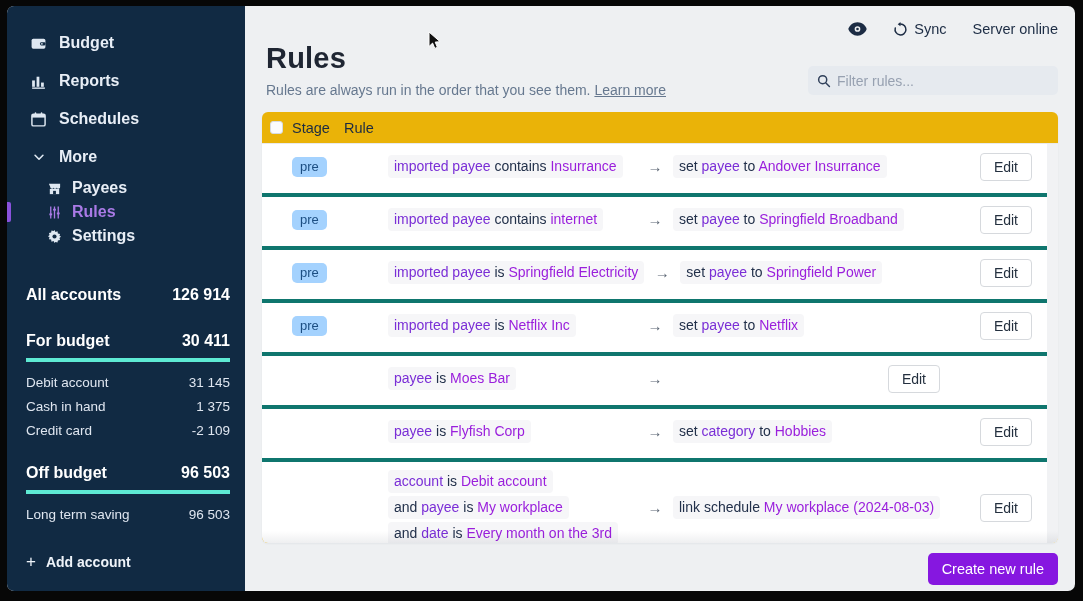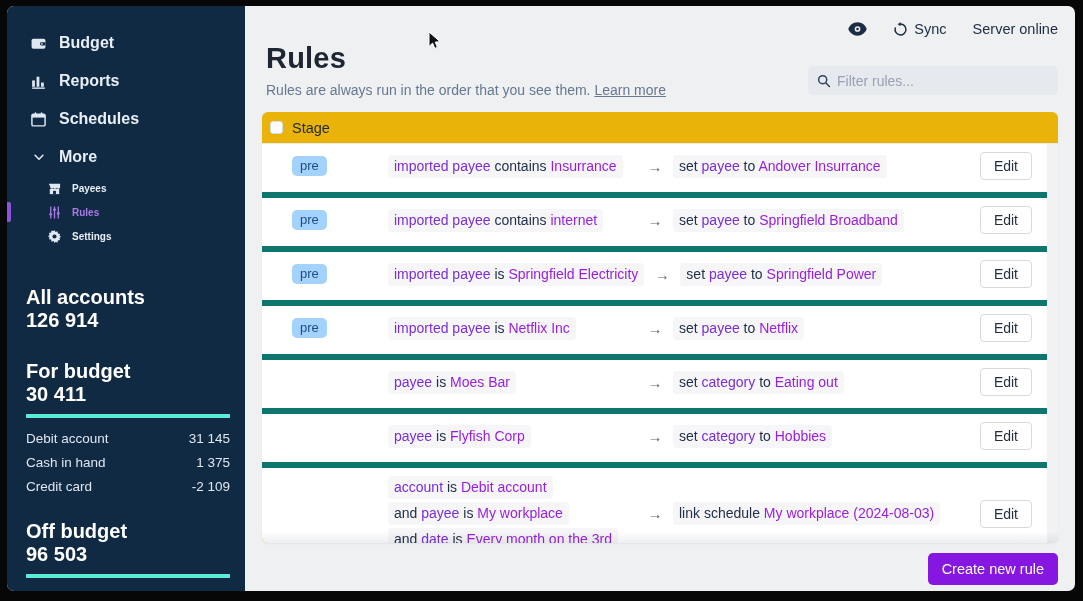"Rule" span { html: none -> <span>Rule</span> }
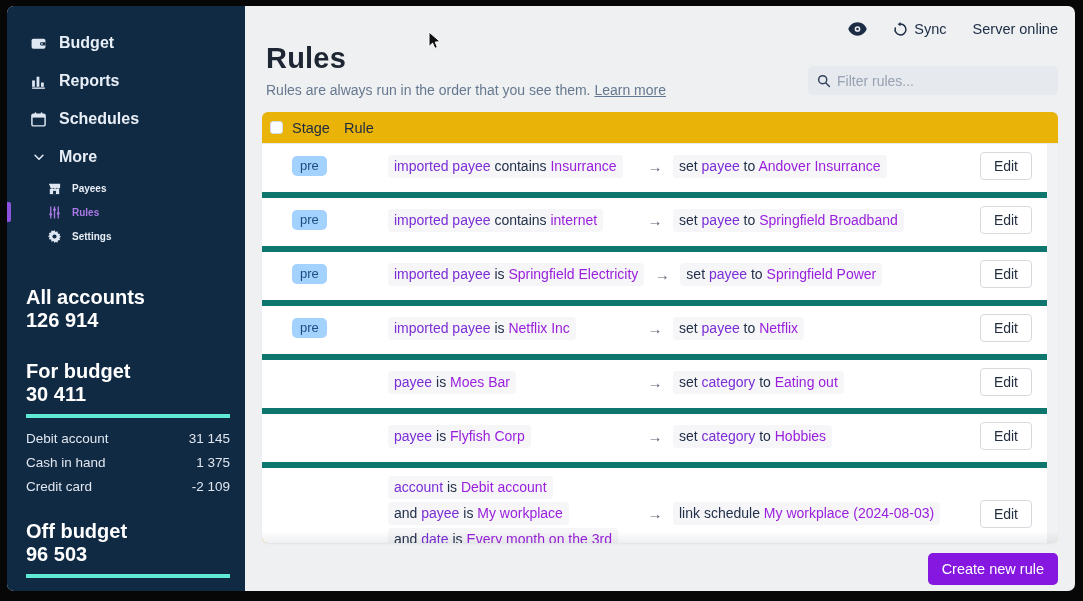"pre" .rrow { border-bottom: 6px solid #0f766e -> 4px solid #0f766e }
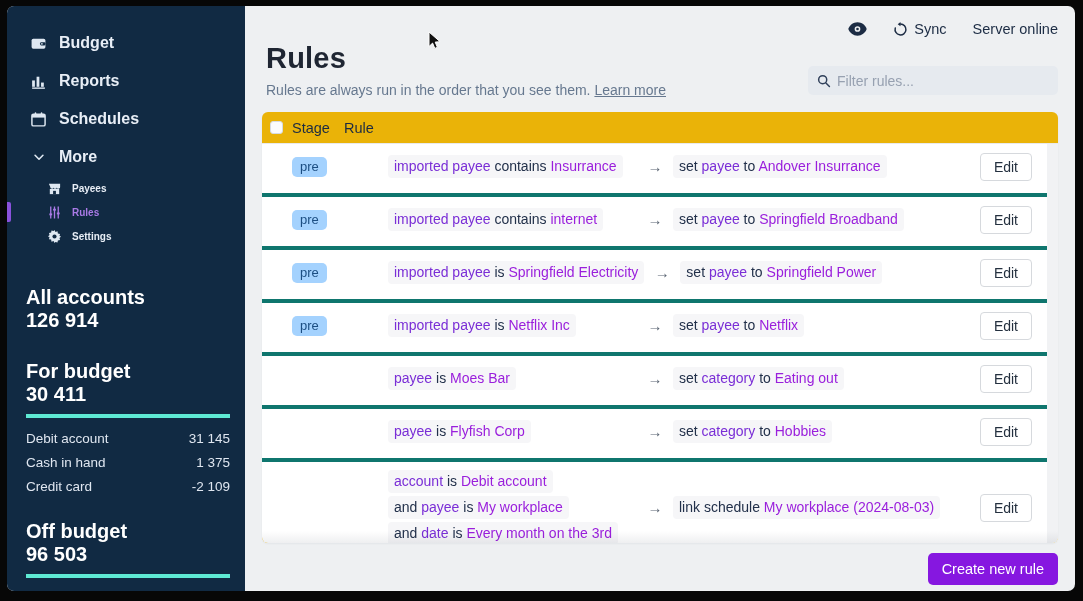"Payees" .sub-item { font-size: 10px -> 16px }
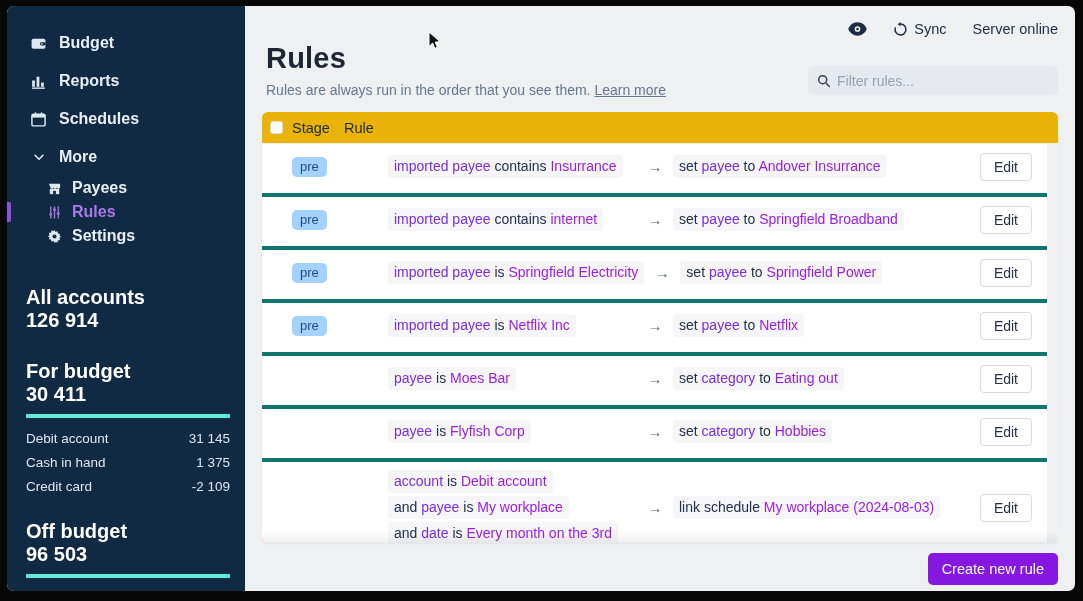"All accounts" .acct-group-head { flex-direction: column -> none; font-size: 20px -> 16px }
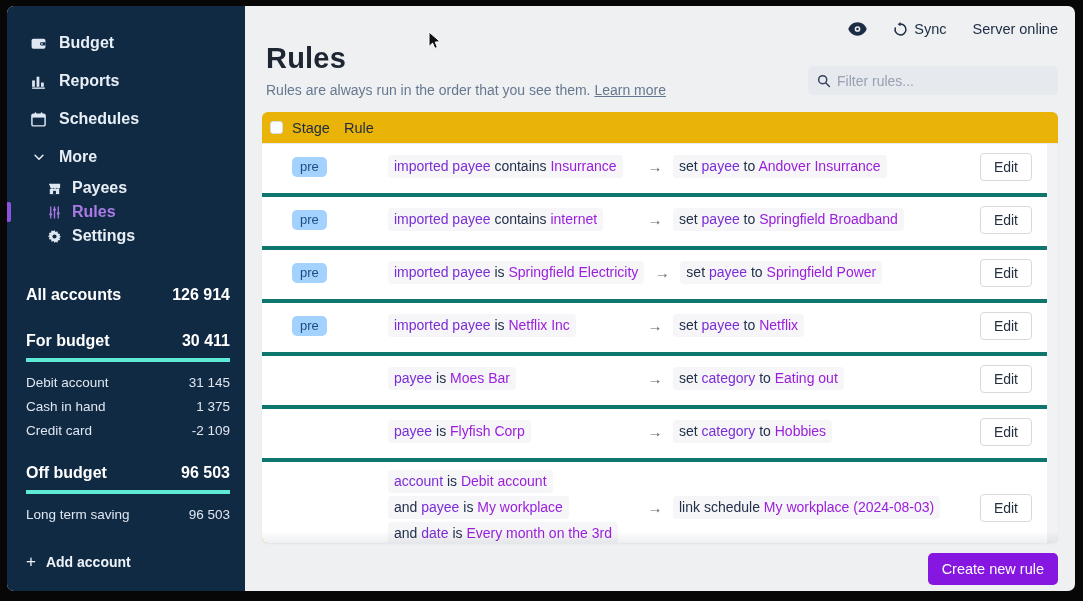"set category to Eating out" span.c-act { html: <span> <span><span>set </span><span>category</span><span> to </span><span>Eating out</span></span> </span> -> none }
